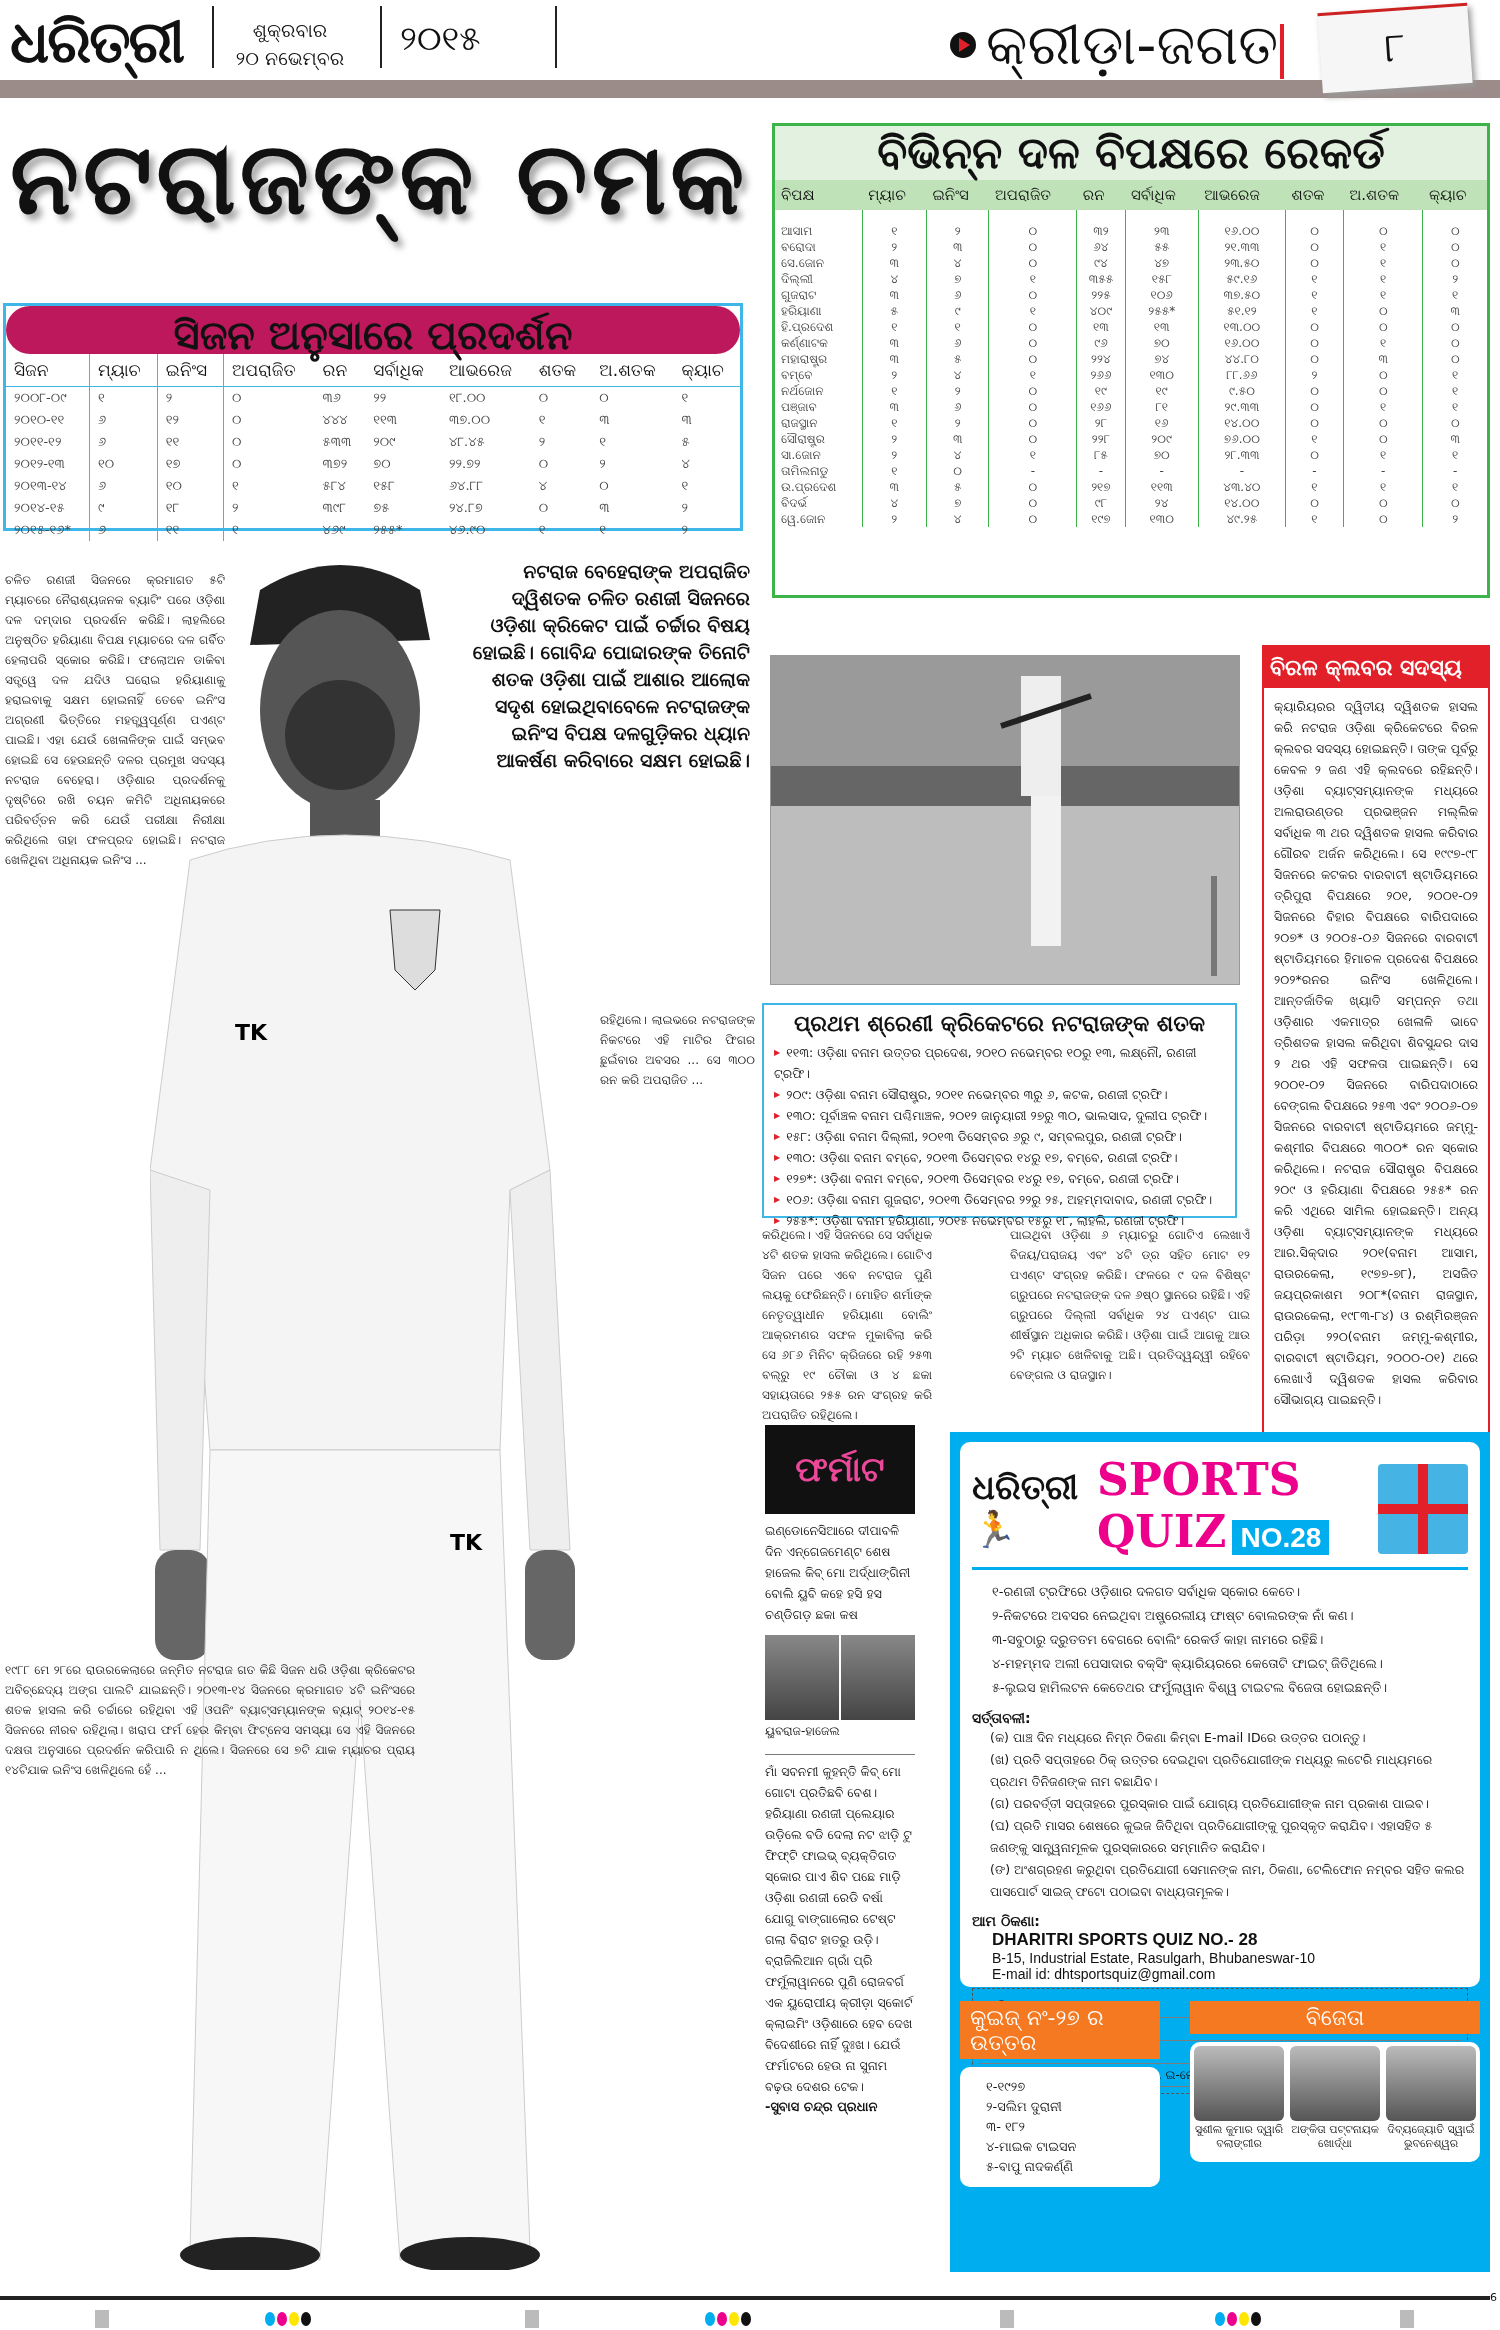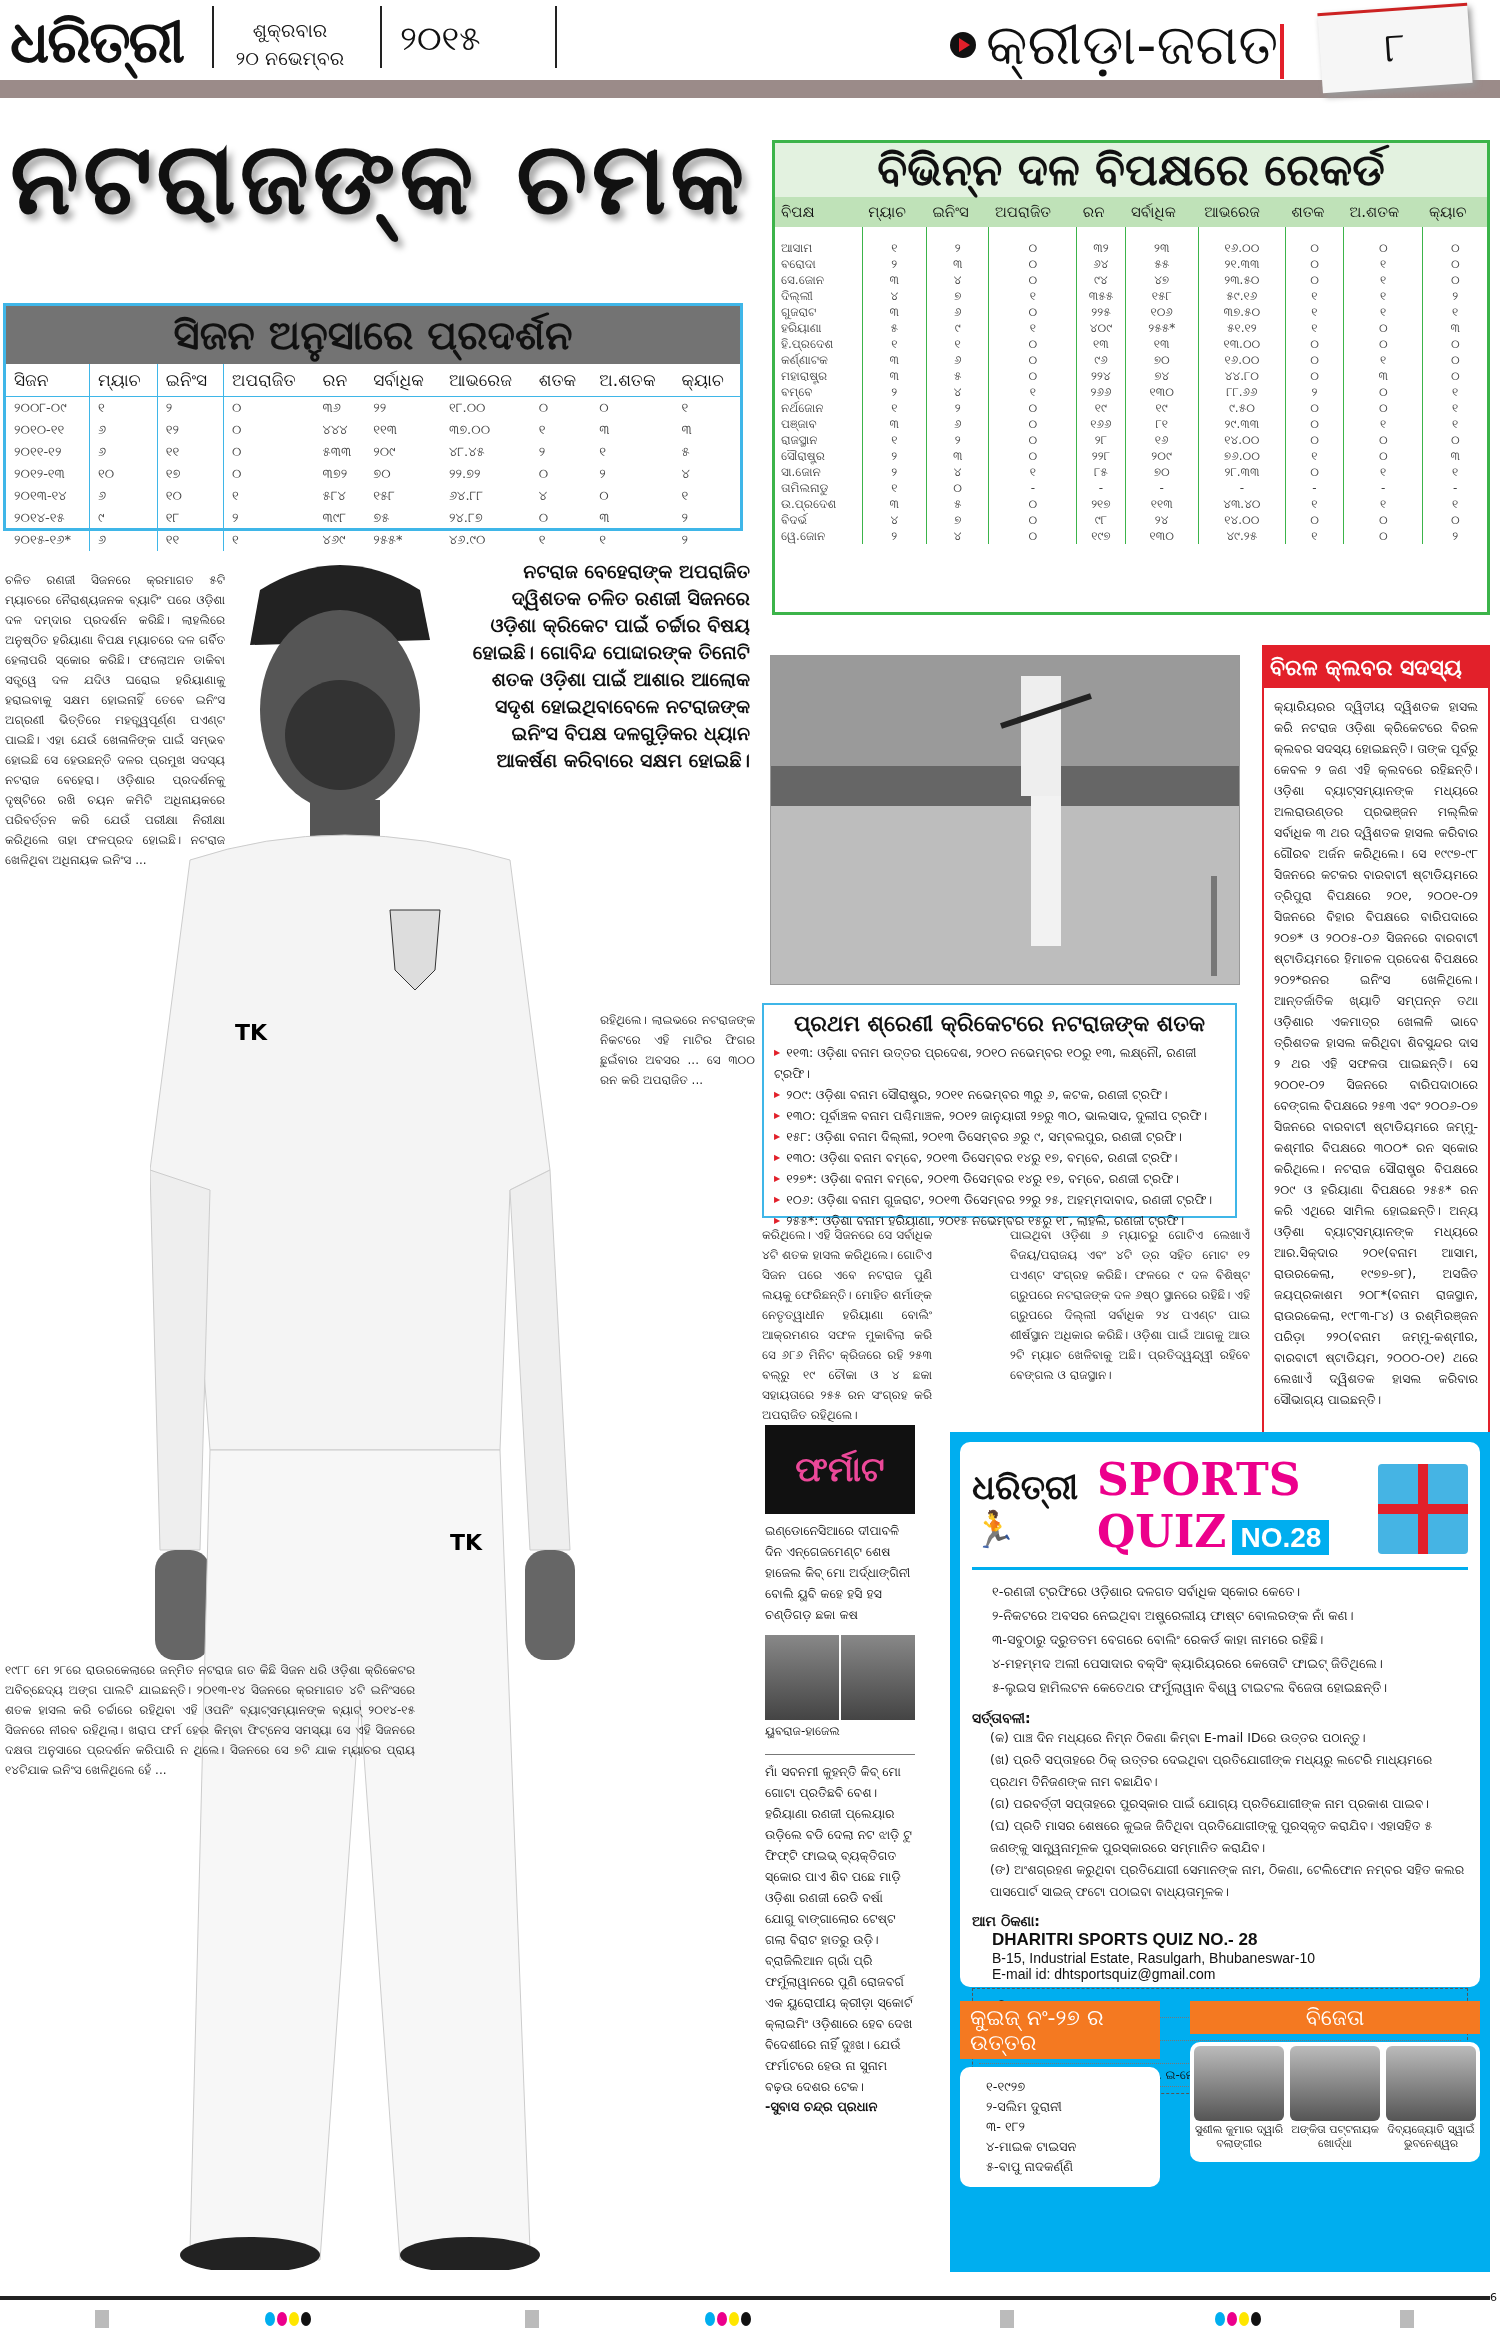"ବିଭିନ୍ନ ଦଳ ବିପକ୍ଷରେ ରେକର୍ଡ" #team-box { top: 140px -> 123px }
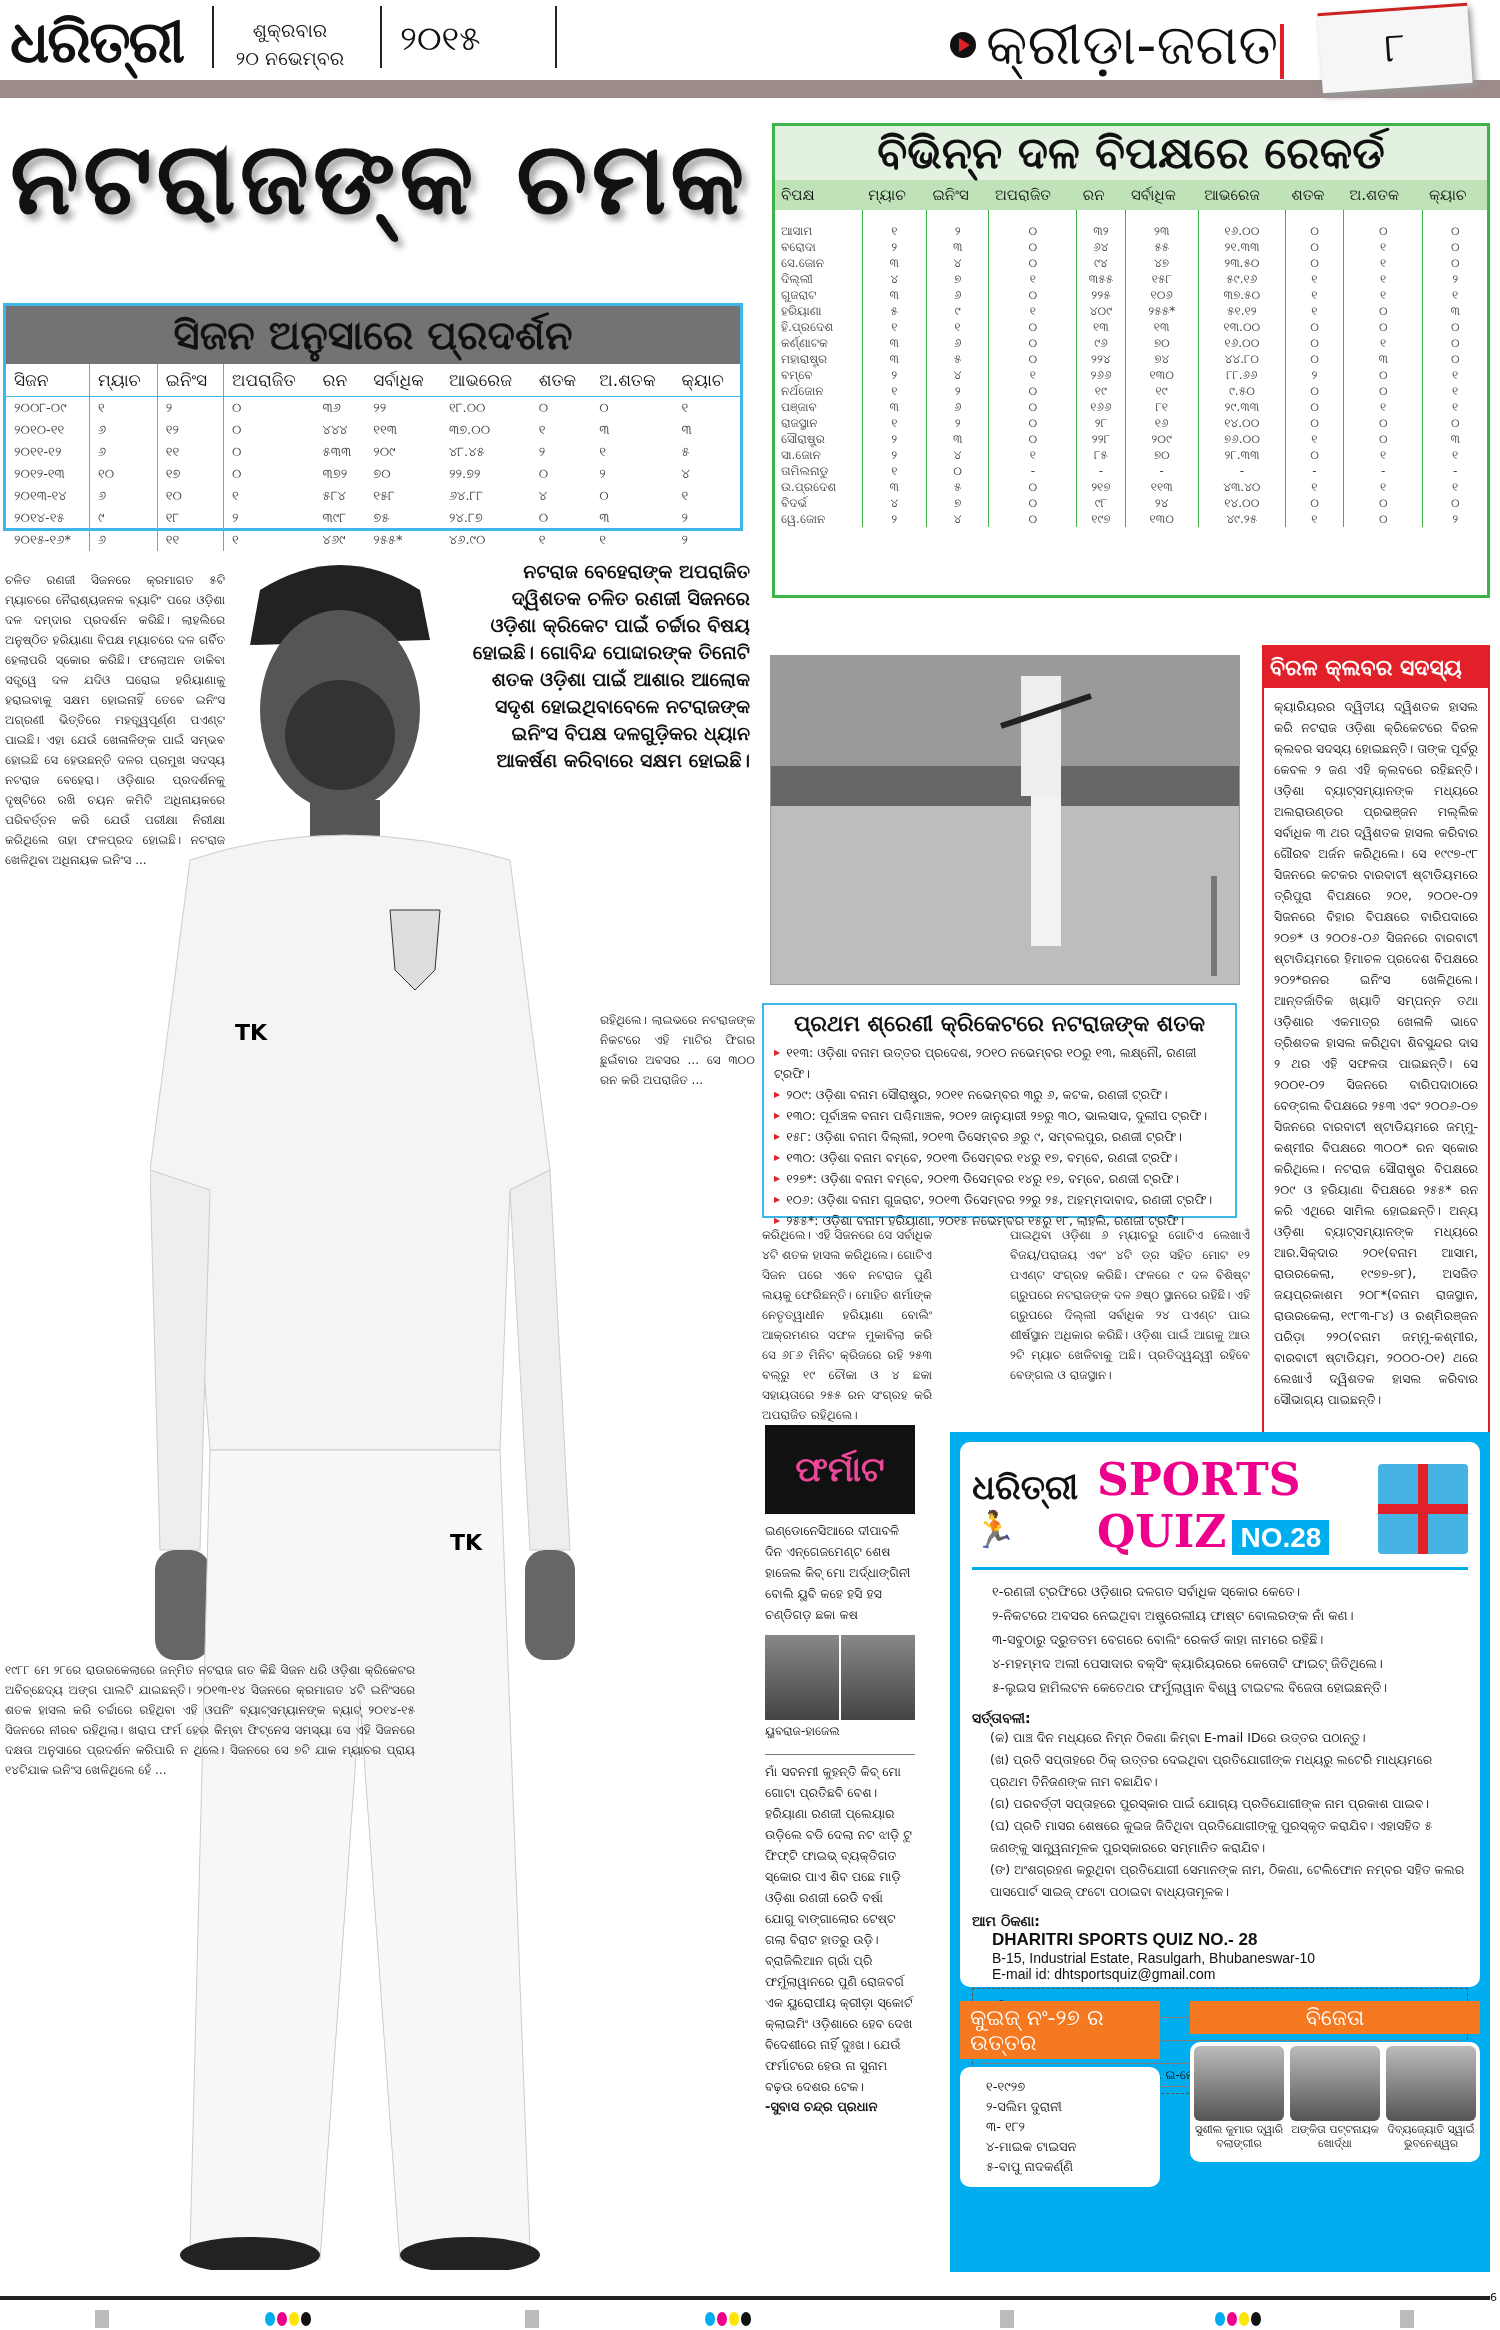"ସିଜନ ଅନୁସାରେ ପ୍ରଦର୍ଶନ" #season-box .tbl-title { background: #737373 -> #be185d; border-radius: none -> 26px; height: 58px -> 48px }
